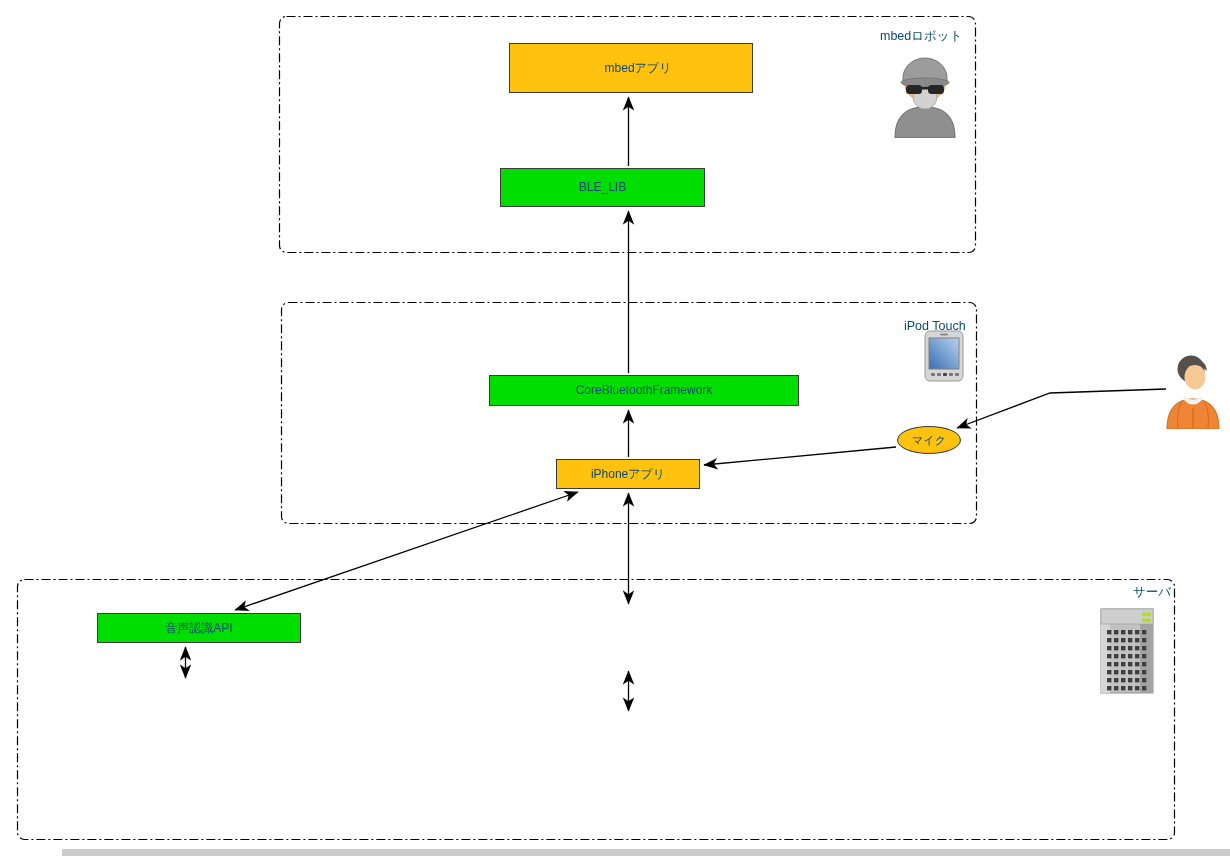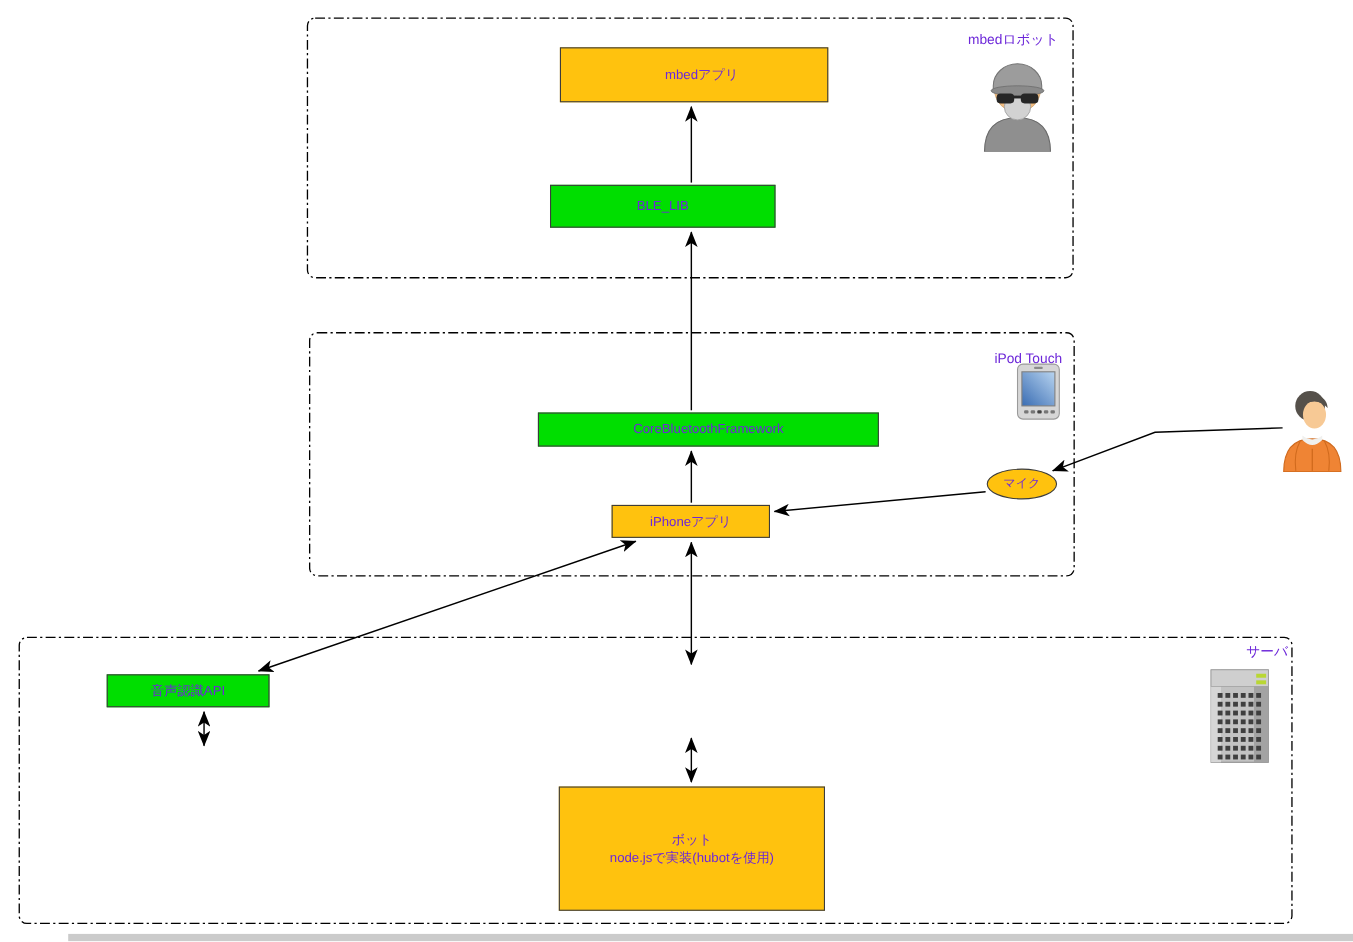"mbedロボット" #canvas { color: #6d28d9 -> #0c4a6e }
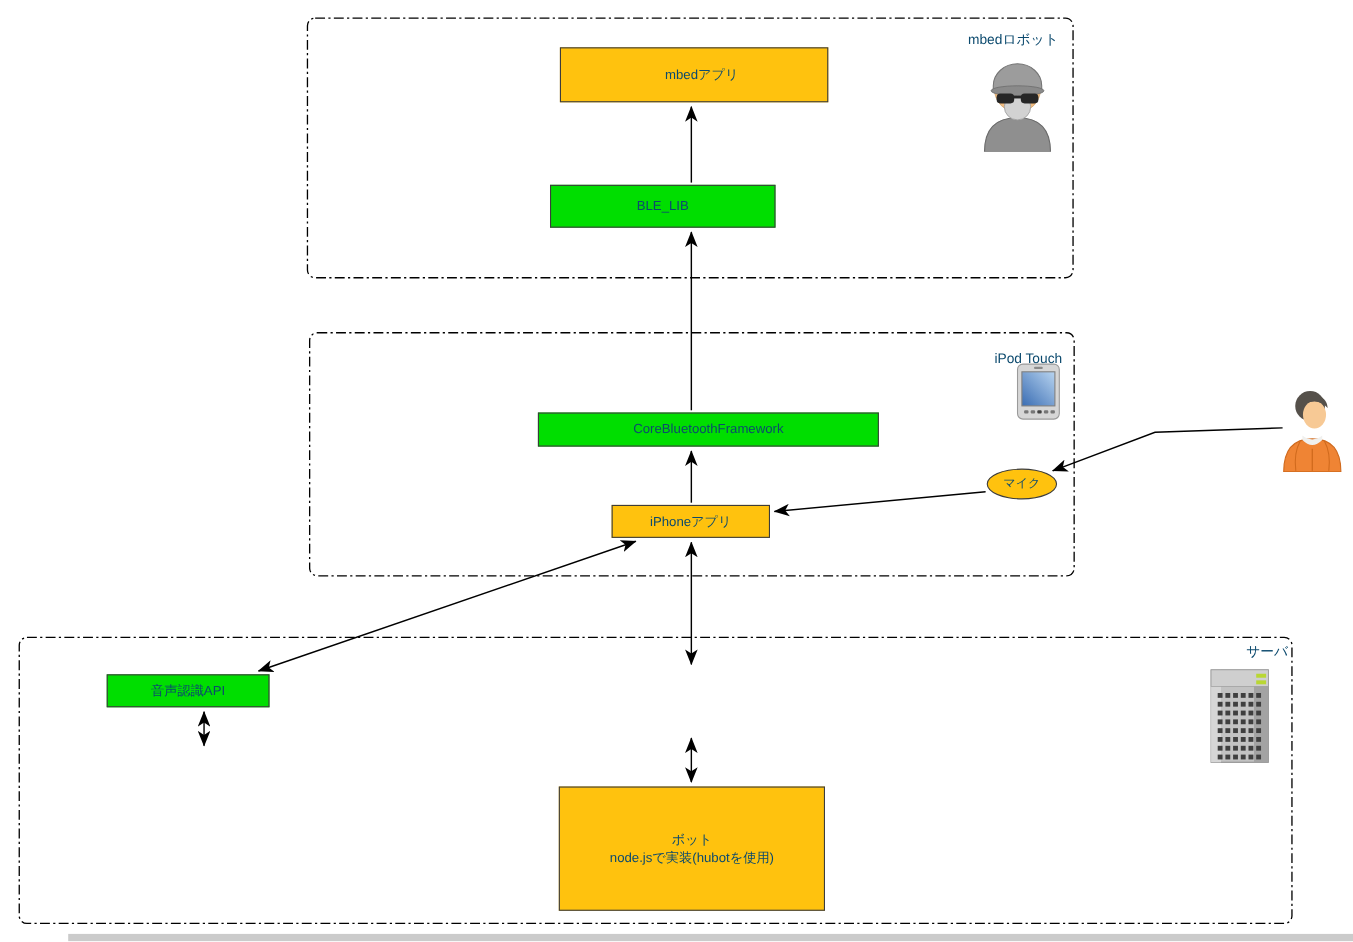"音声認識API" #node-speech-api { width: 148px -> 204px }
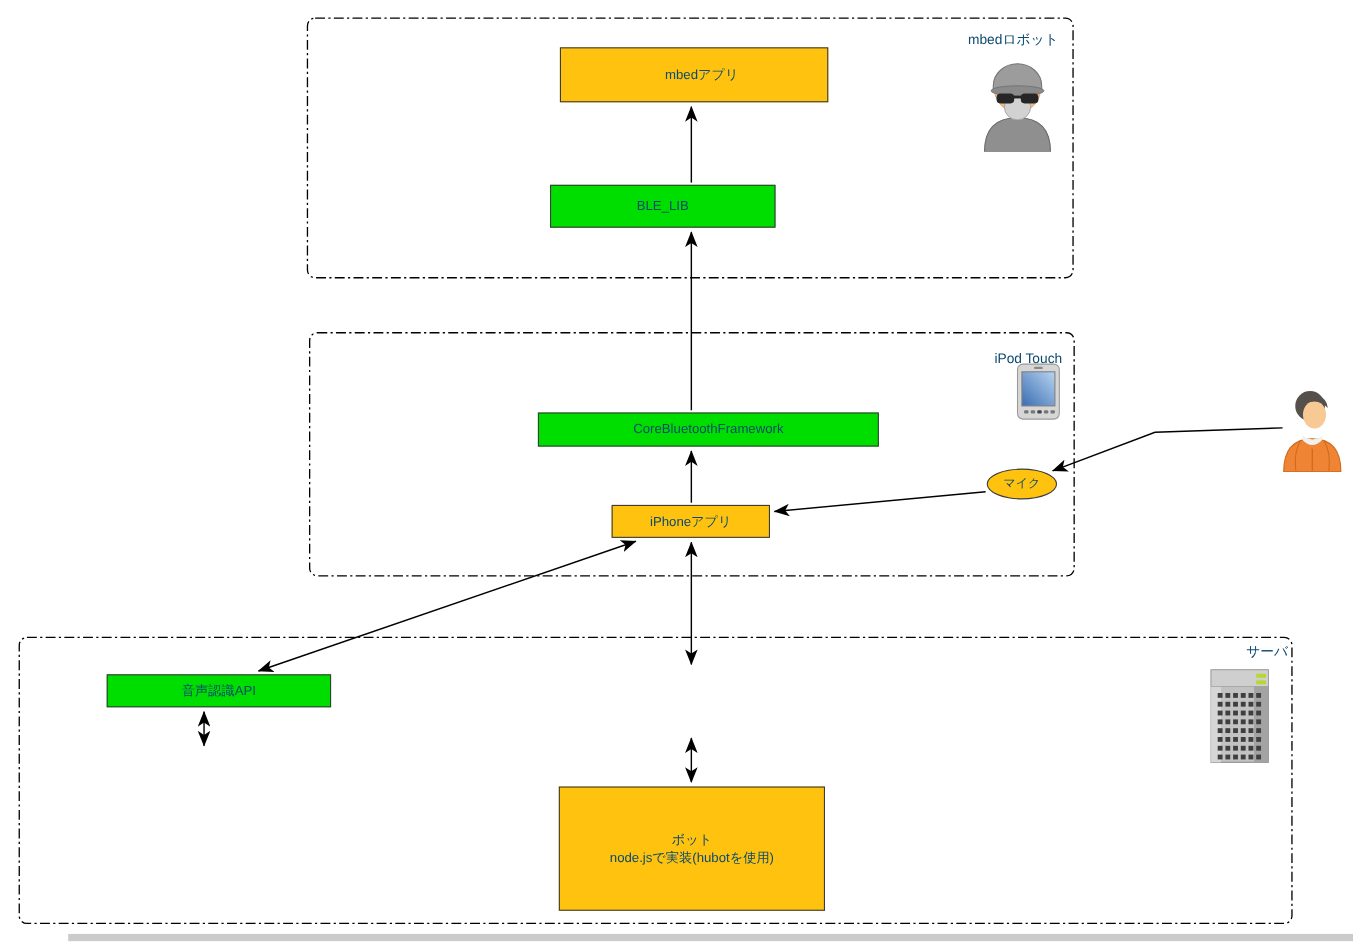"ボット" div.node { html: <div> <span>ボット</span> <span>node.jsで実装(hubotを使用)</span> </div> -> none }
